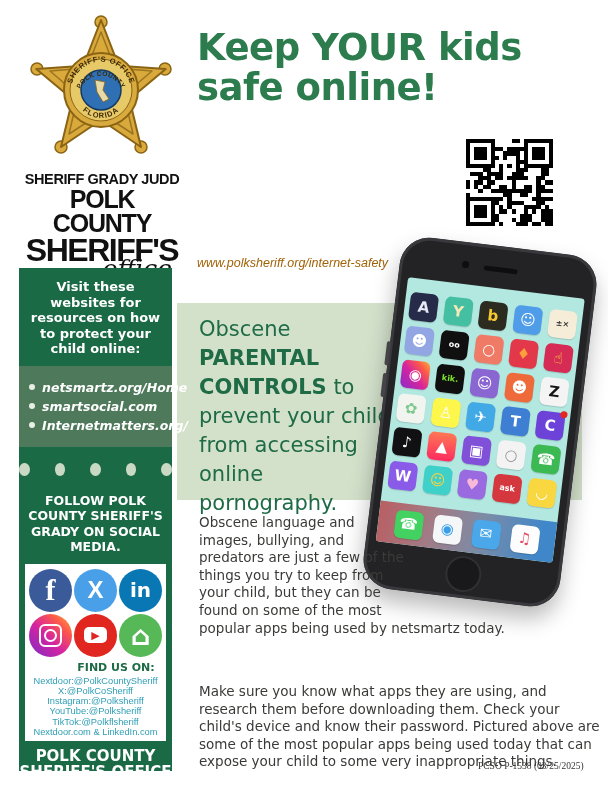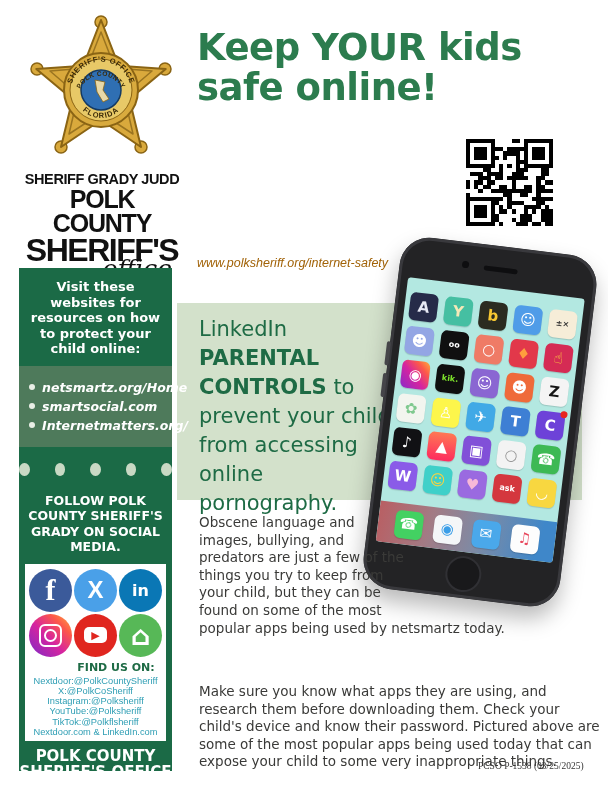"LinkedIn" span { text: LinkedIn -> Obscene }
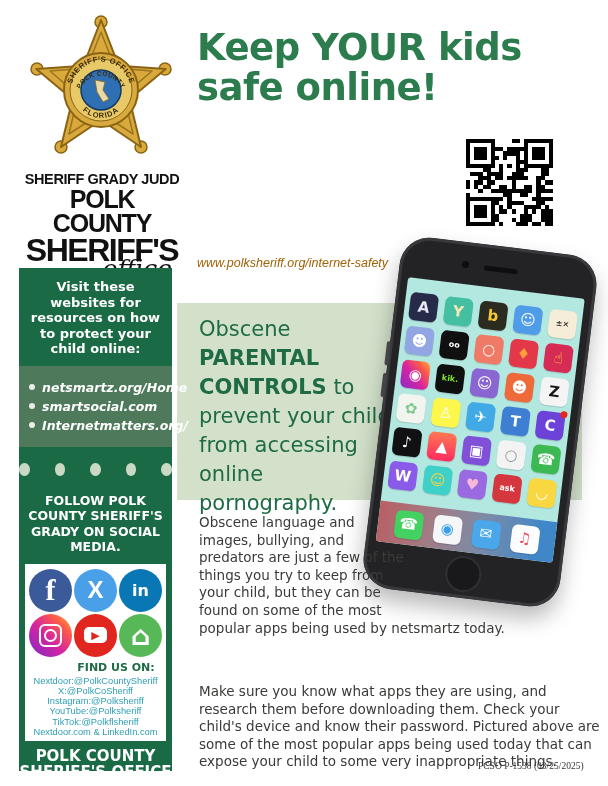"in" .li .glyph { font-size: 16px -> 20px }
